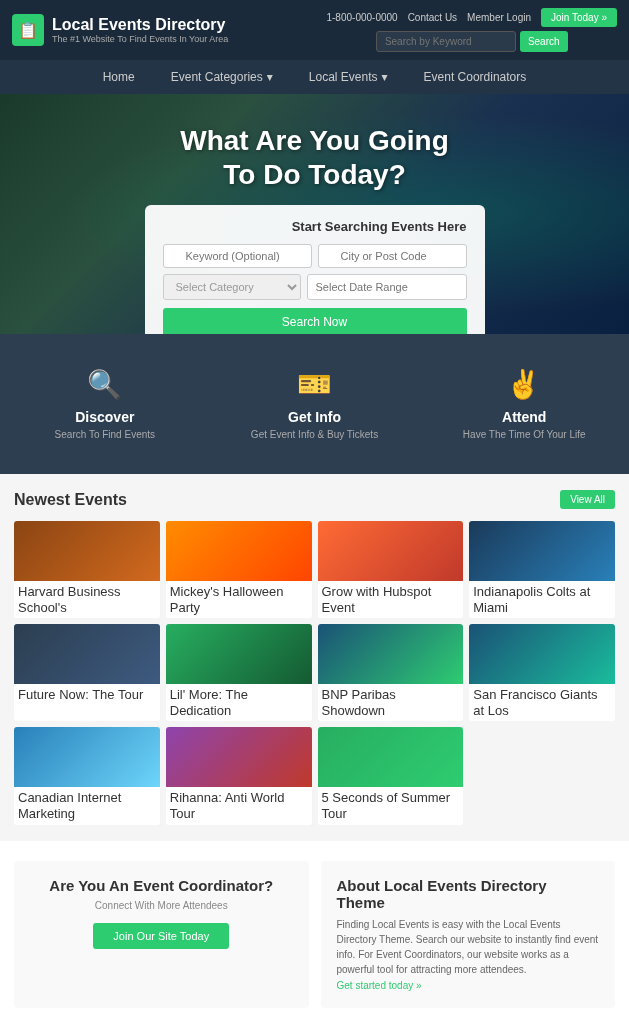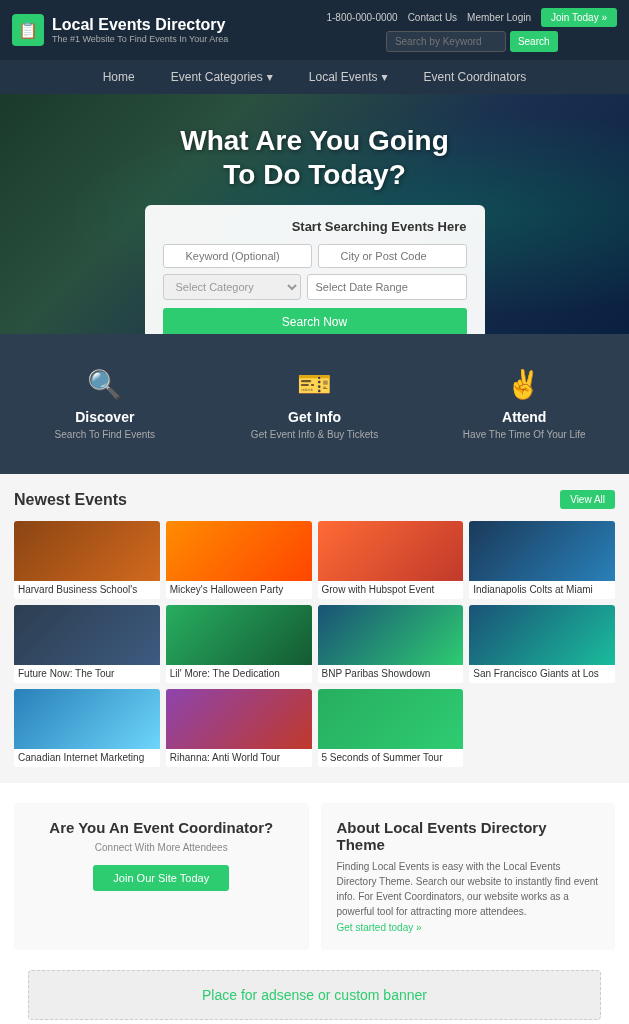"Search by Keyword" .search-bar input { width: 120px -> 140px }
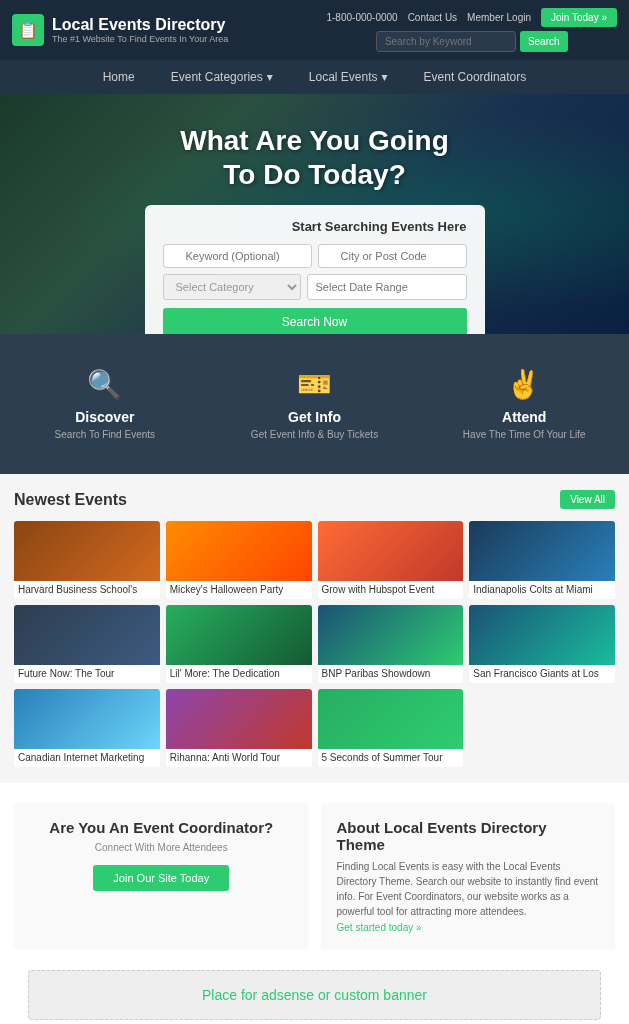"Harvard Business School's" .event-label { font-size: 10px -> 13px }
